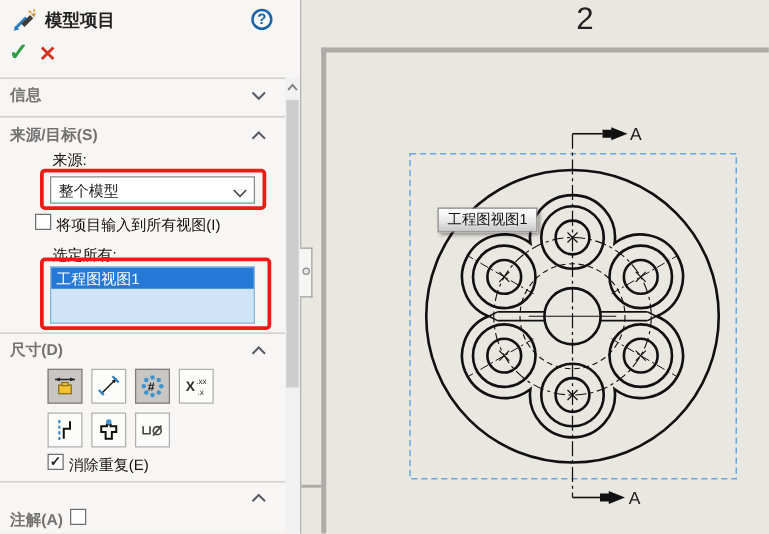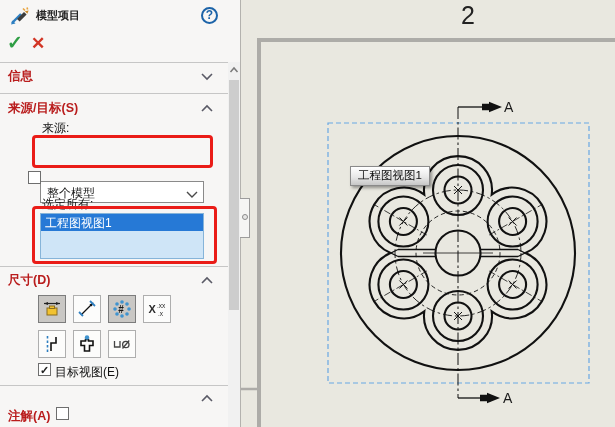"模型项目" .pm-title { font-size: 11px -> 14px }
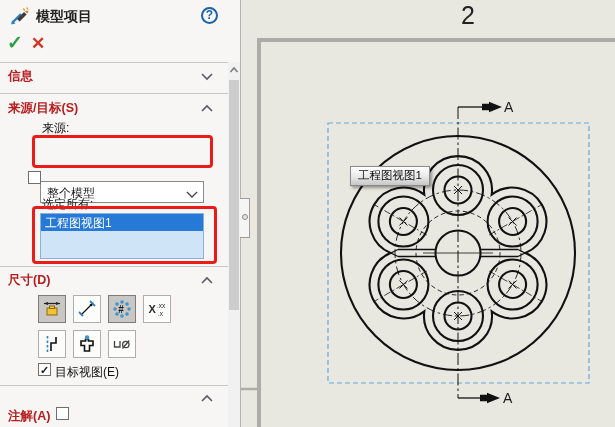"信息" .sect-label { color: #b91c1c -> #737373 }
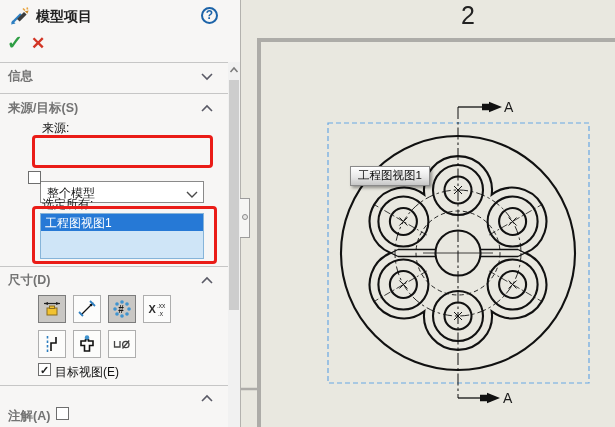"整个模型" .combo { margin-top: 40px -> none }
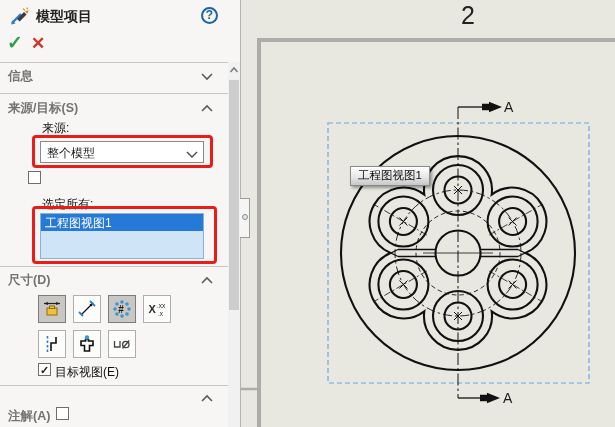"将项目输入到所有视图(I)" span.cb-label { html: none -> <span>将项目输入到所有视图(I)</span> }
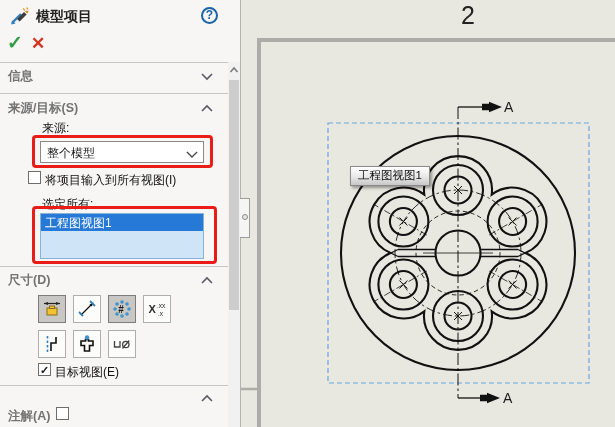"目标视图(E)" span.cb-label { text: 目标视图 -> 消除重复 }
